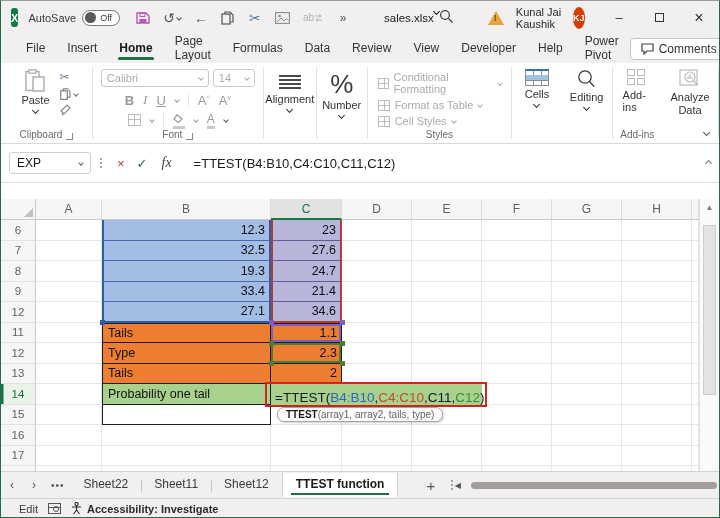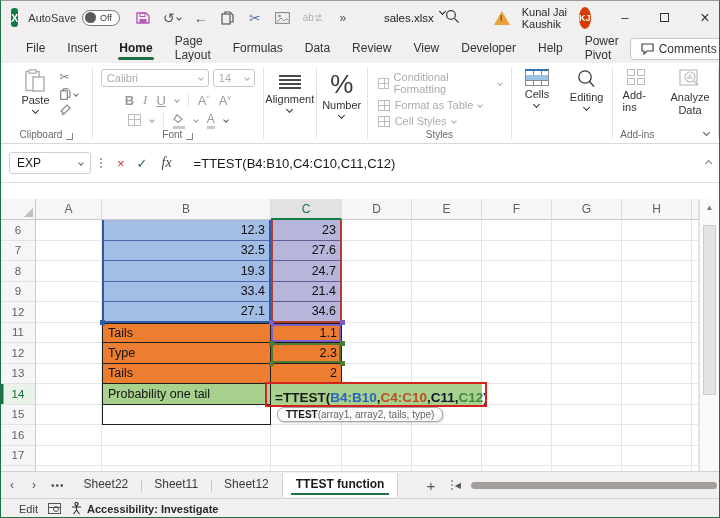"sales.xlsx" .fname { gap: 6px -> 0 }
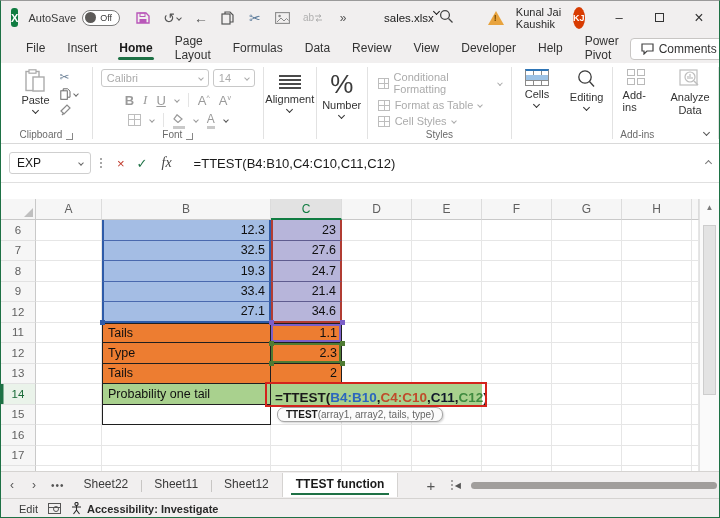"=TTEST(" .formula-text { font-weight: 700 -> 400 }
